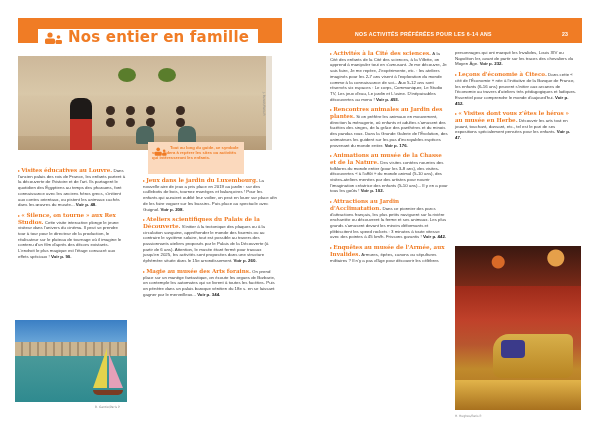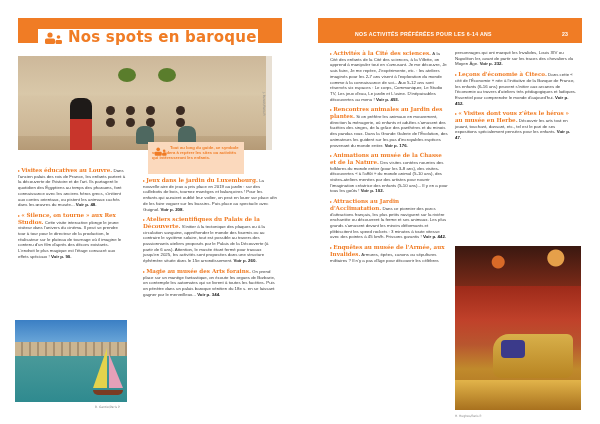"Nos spots en baroque" span { text: spots en baroque -> entier en famille }
